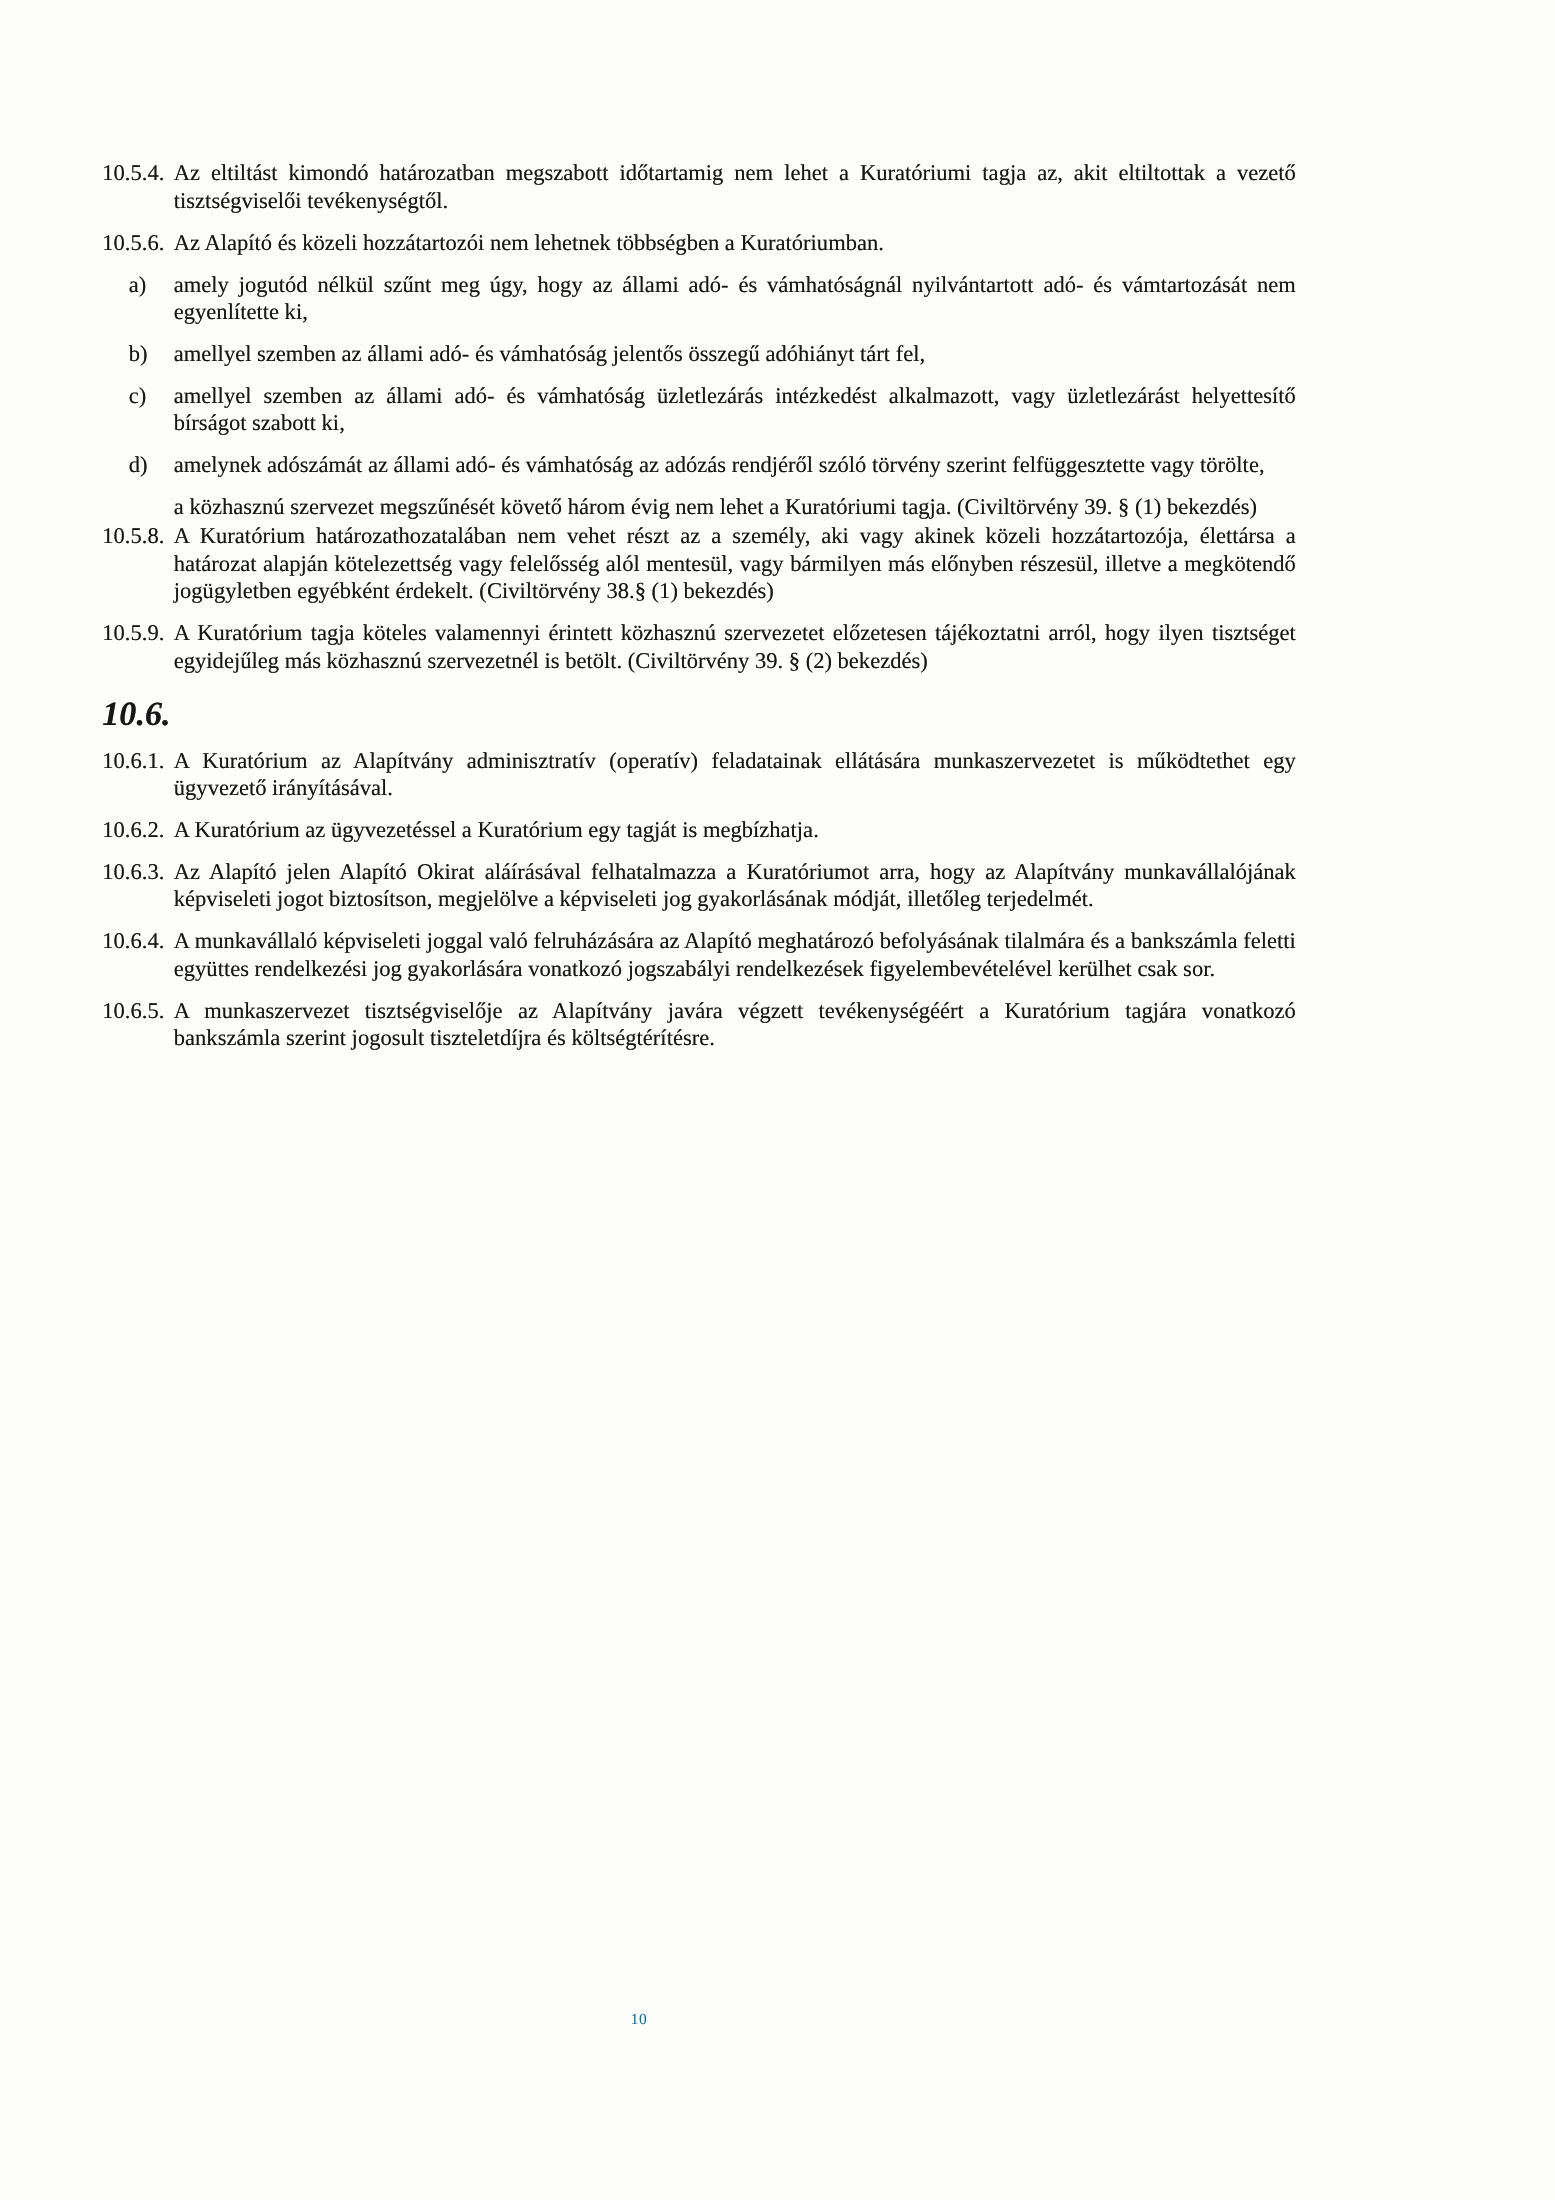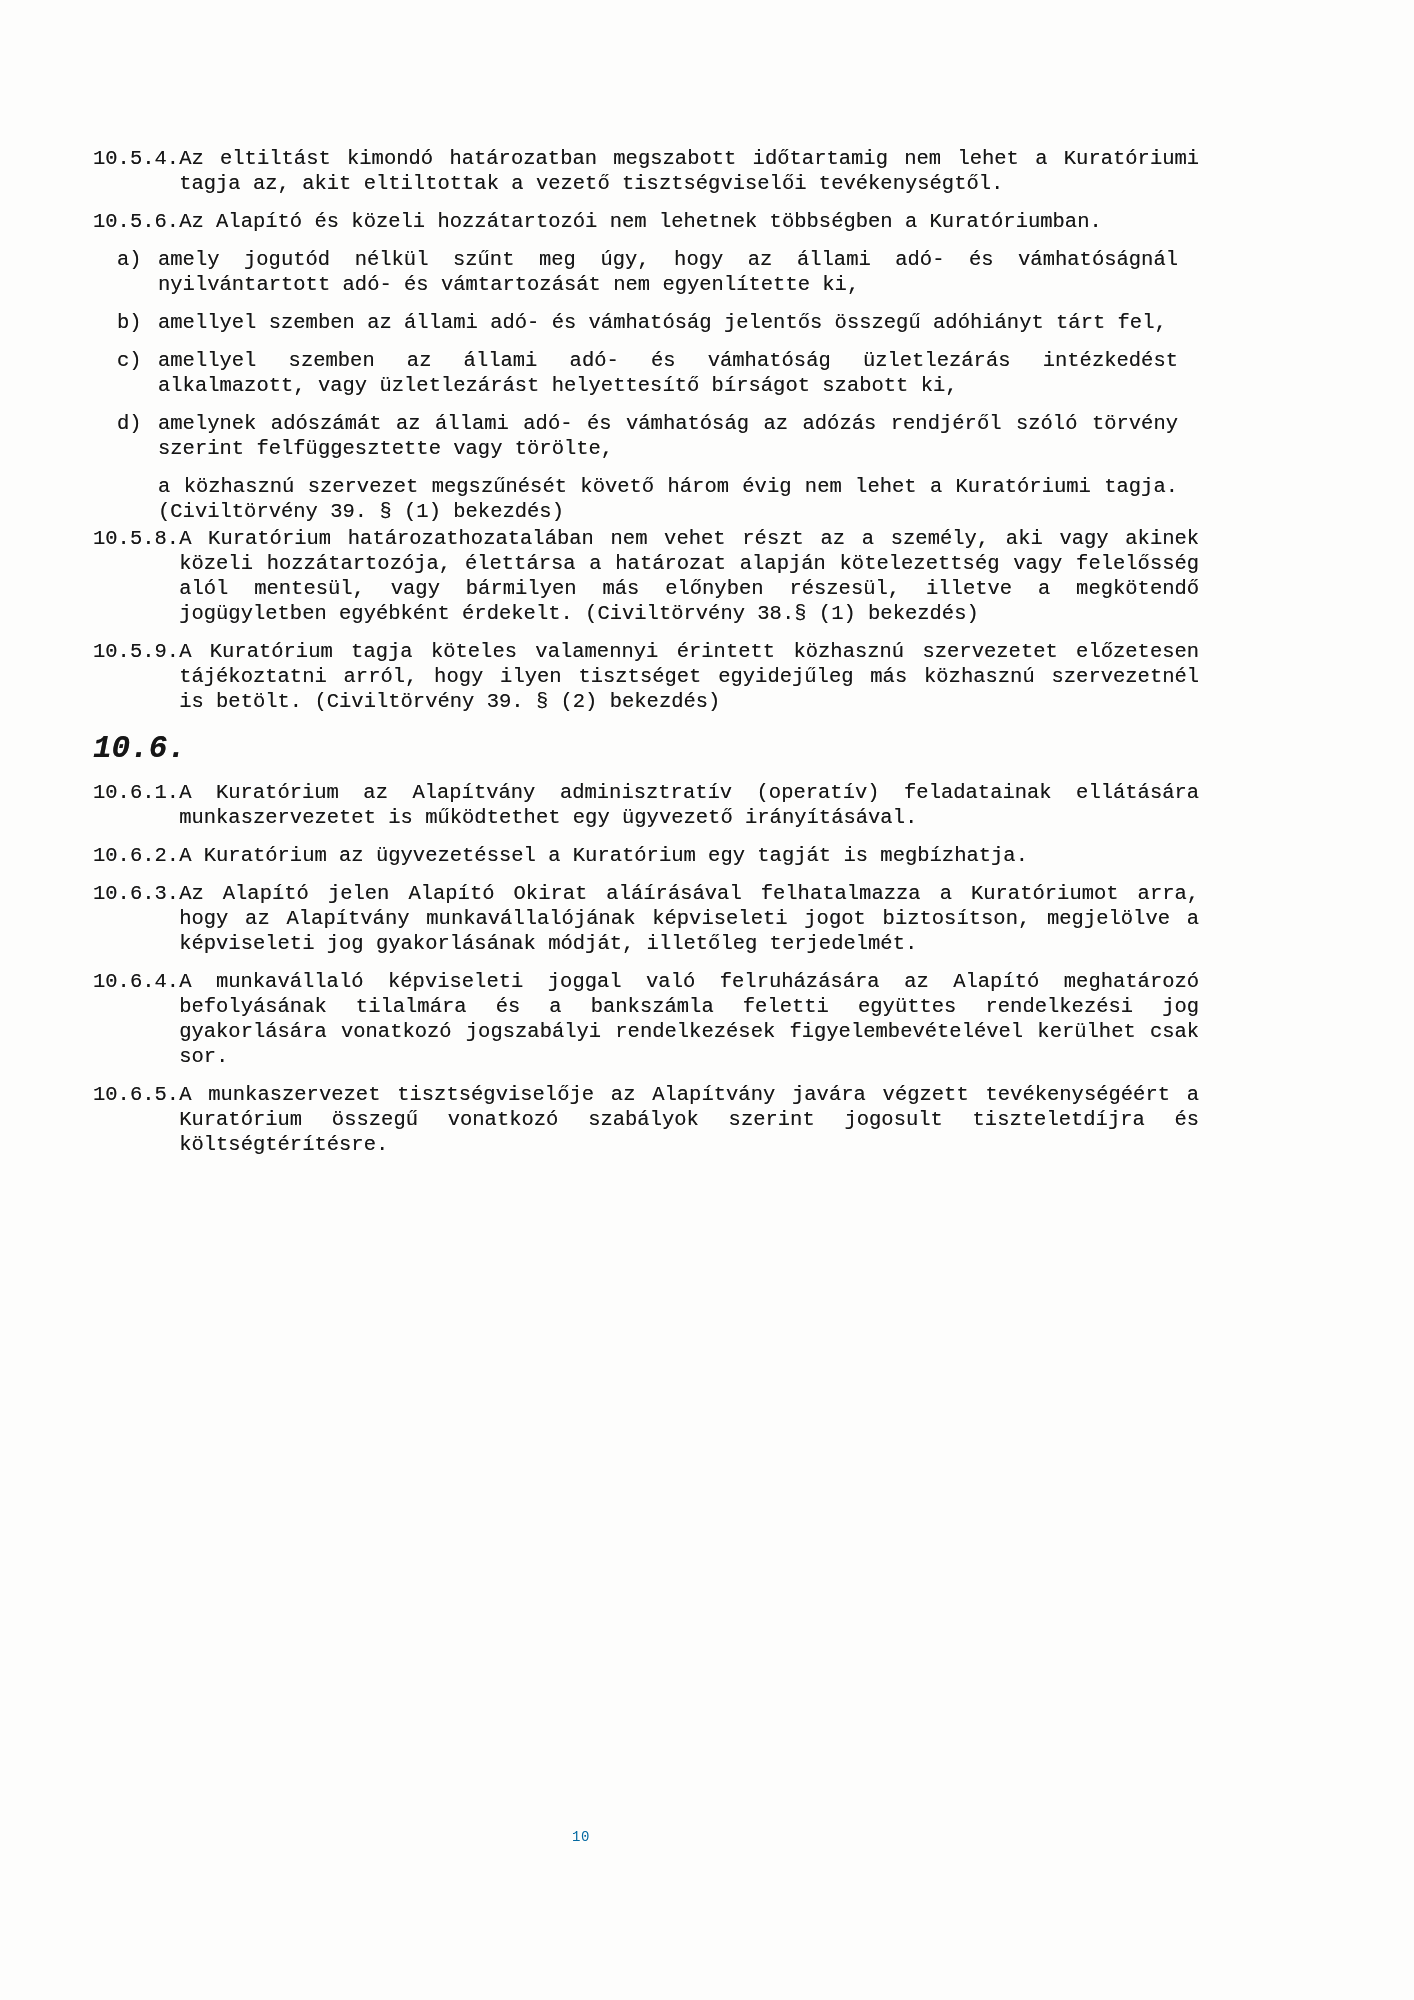"10.5.4." .page { font-family: Liberation Mono, monospace -> Liberation Serif, serif }
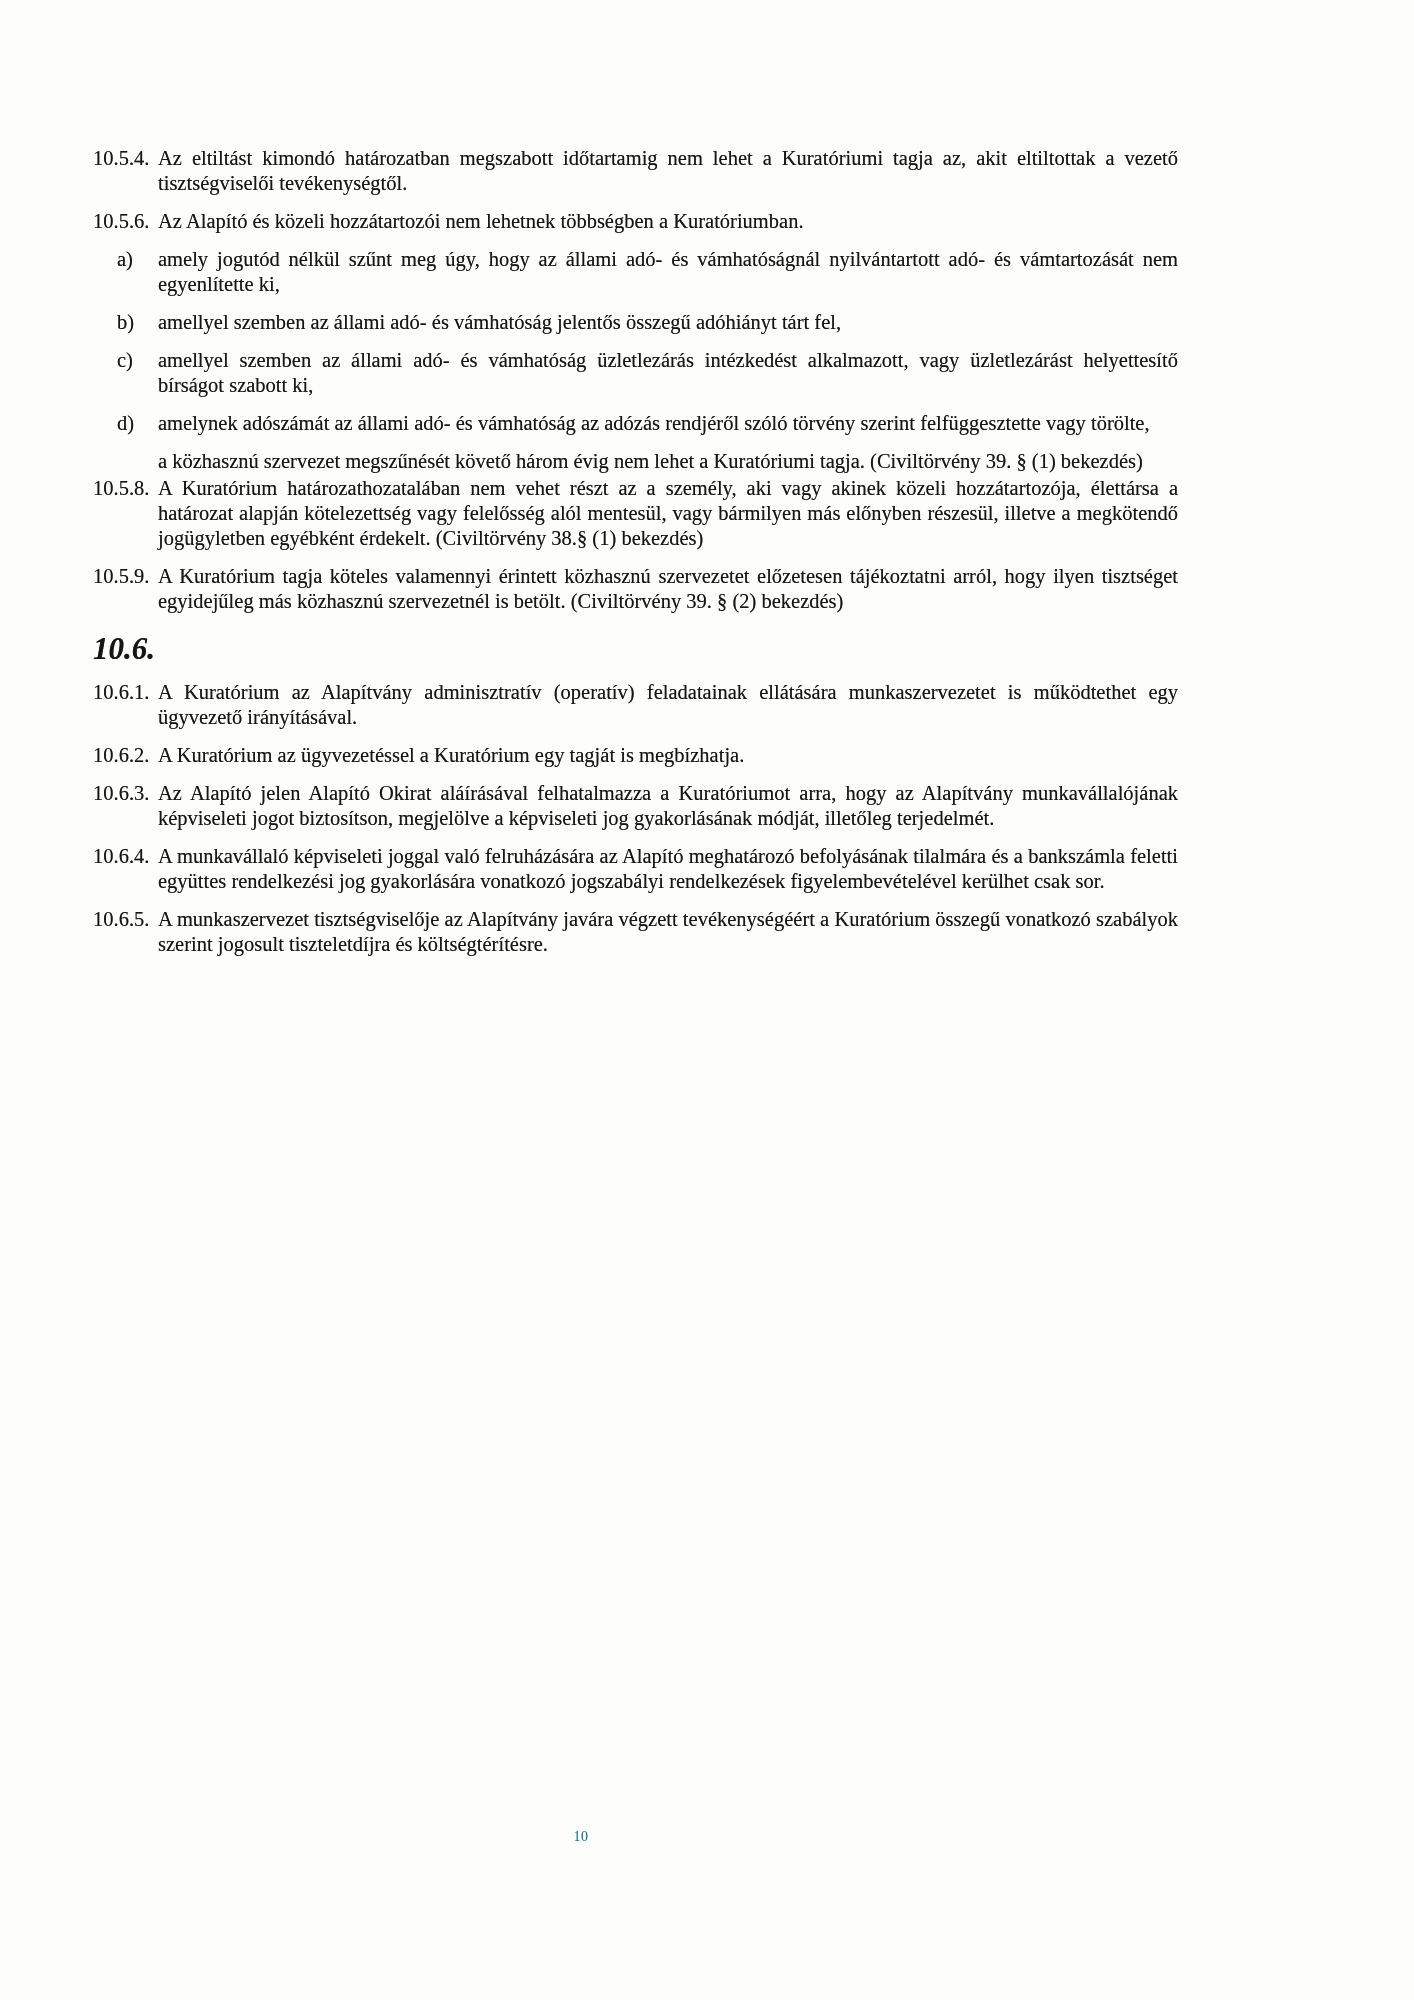"A munkaszervezet tisztségviselője az" div.body { text: összegű vonatkozó szabályok -> tagjára vonatkozó bankszámla }
